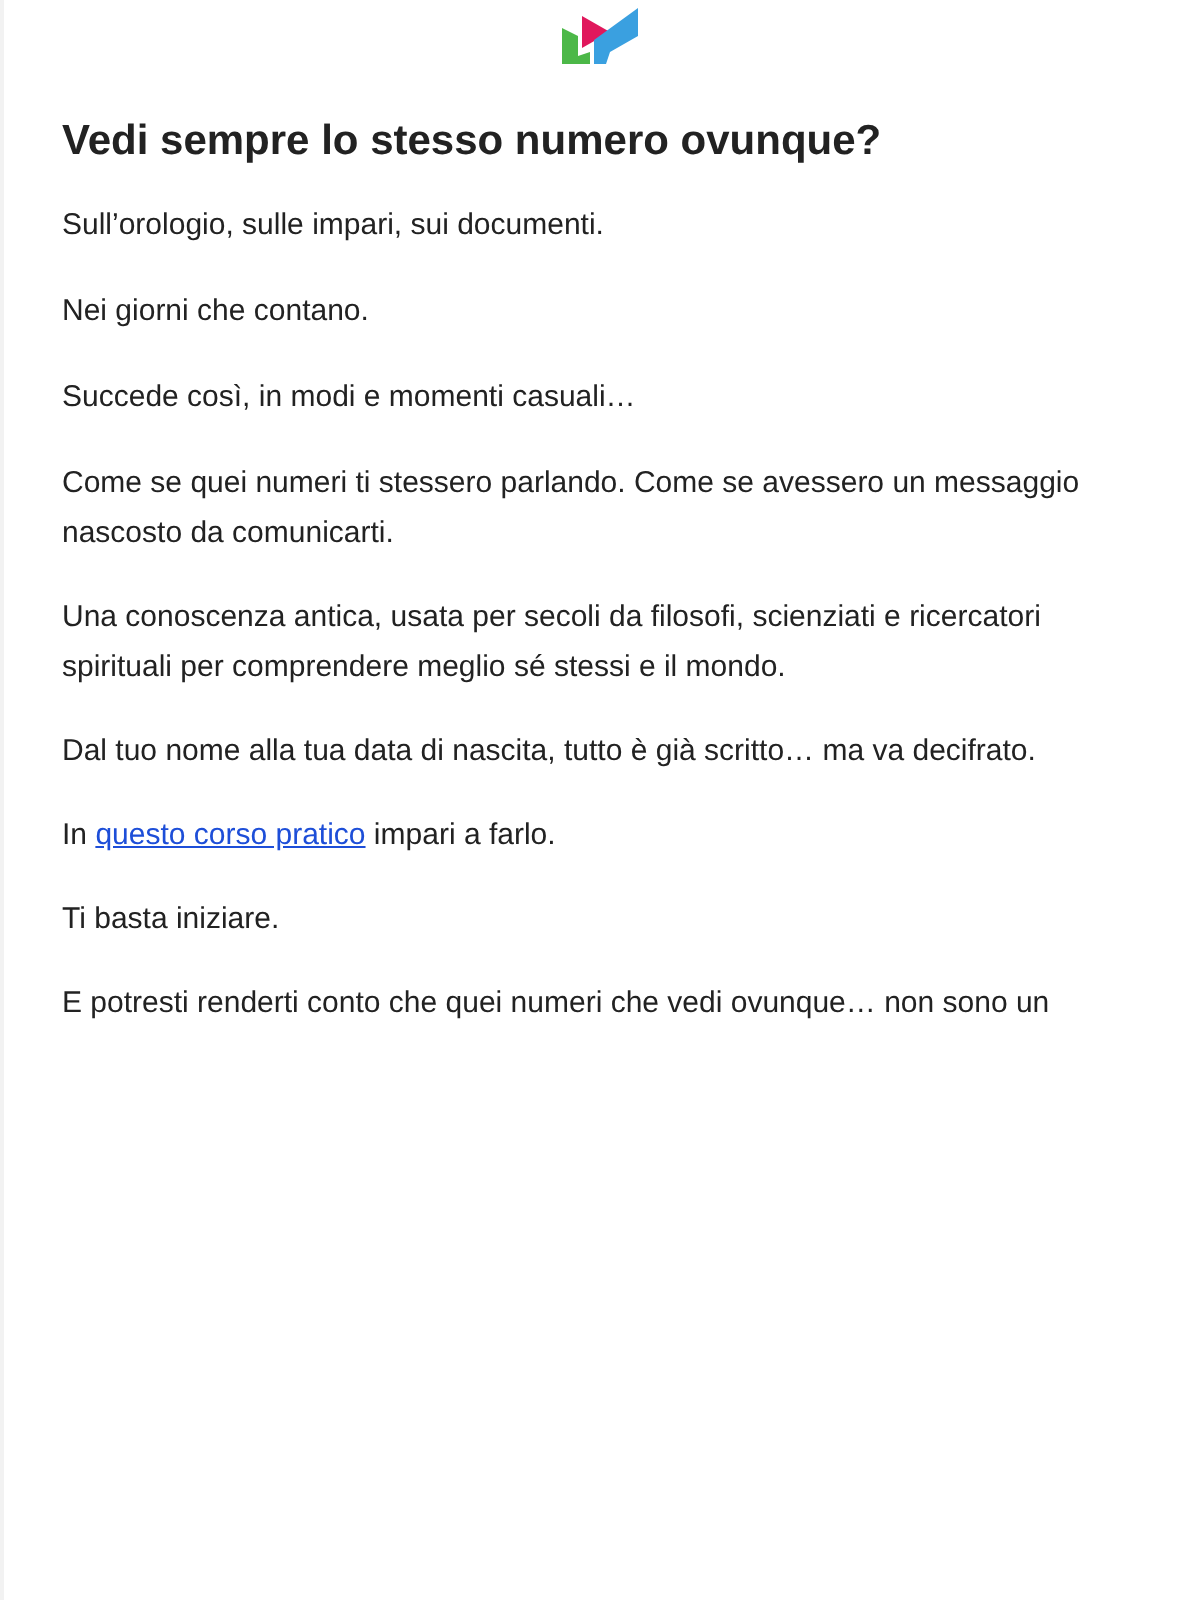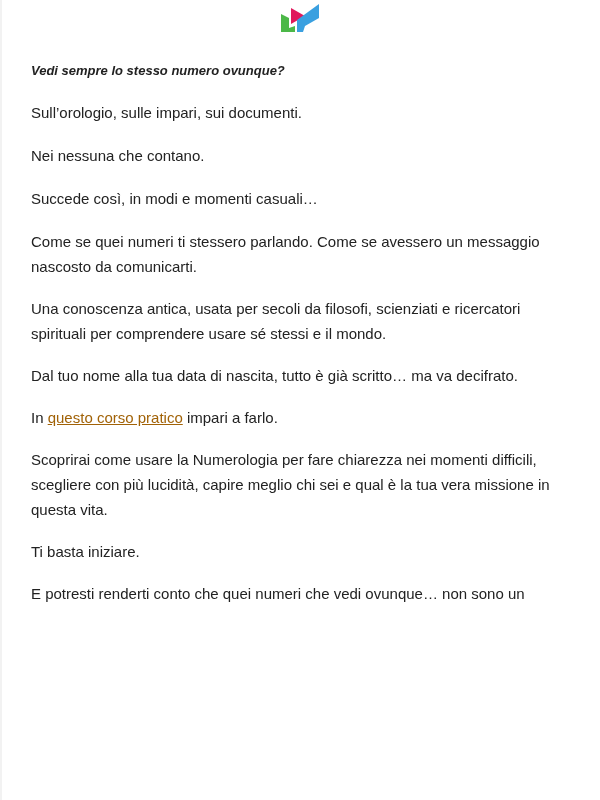"Vedi sempre lo stesso numero" .h { font-size: 13px -> 21px; font-style: italic -> none }
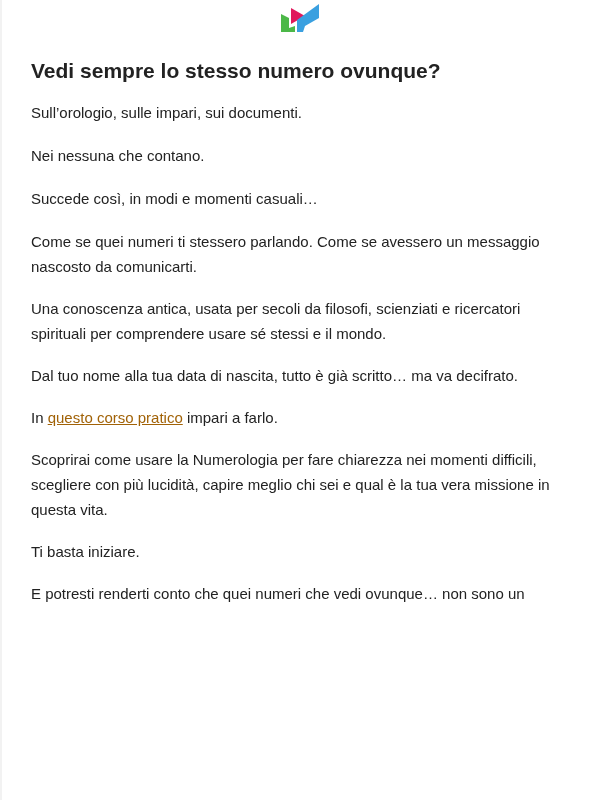"Nei nessuna che contano." p { text: nessuna -> giorni }
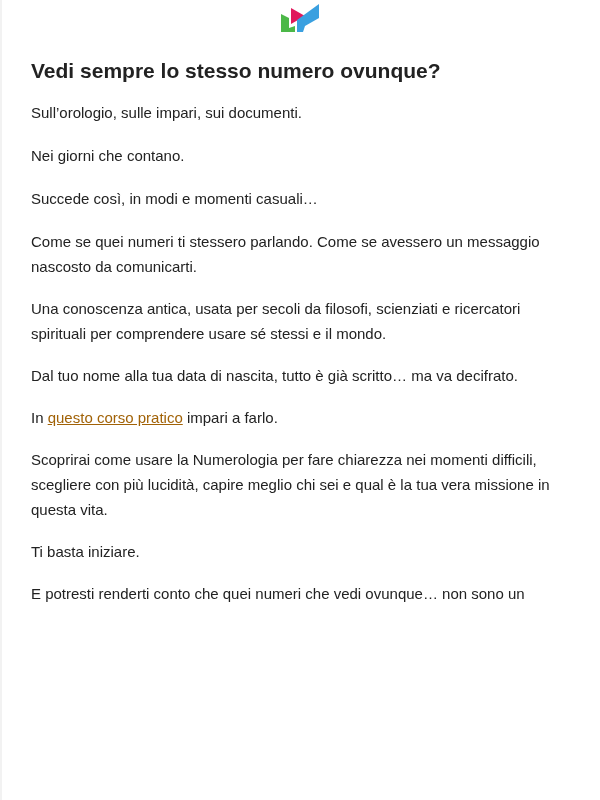"Una conoscenza antica, usata per" p { text: usare -> meglio }
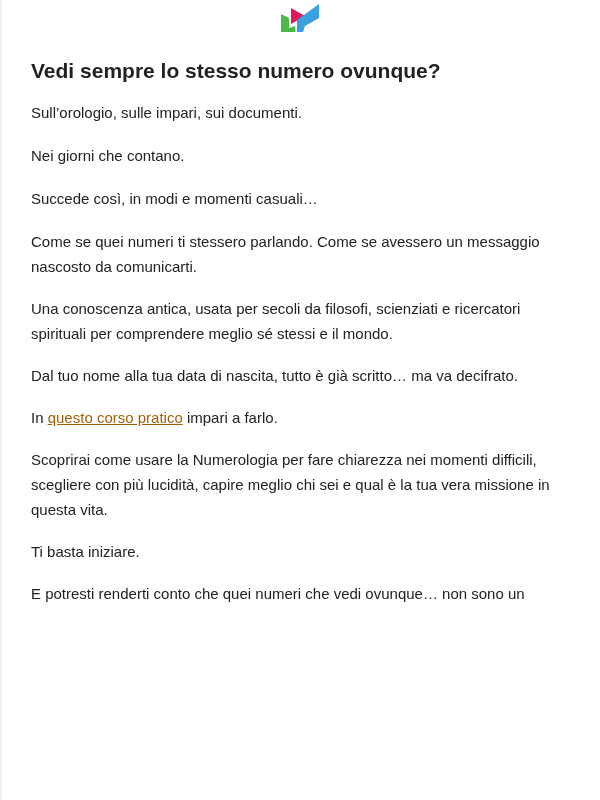"questo corso pratico" a.link { color: #a16207 -> #1d4ed8 }
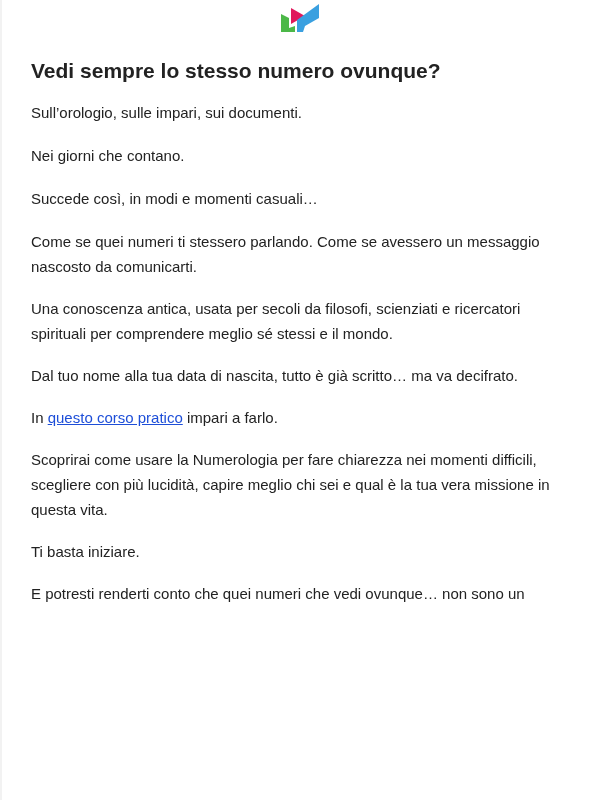"Scoprirai come usare la Numerologia" p { html: <p>Scoprirai come usare la Numerologia per fare chiarezza nei momenti difficili, scegliere con più lucidità, capire meglio chi sei e qual è la tua vera missione in questa vita.</p> -> none }
